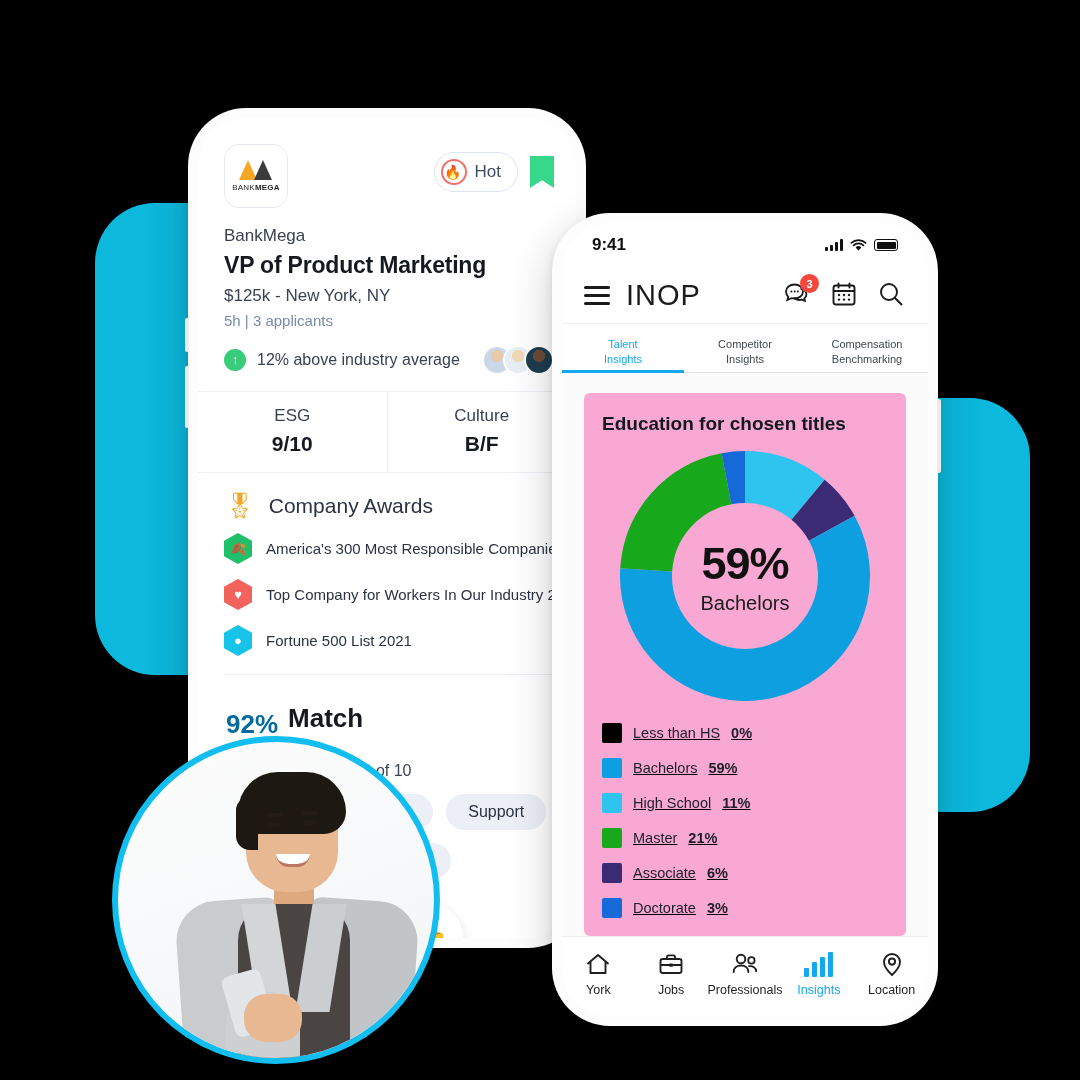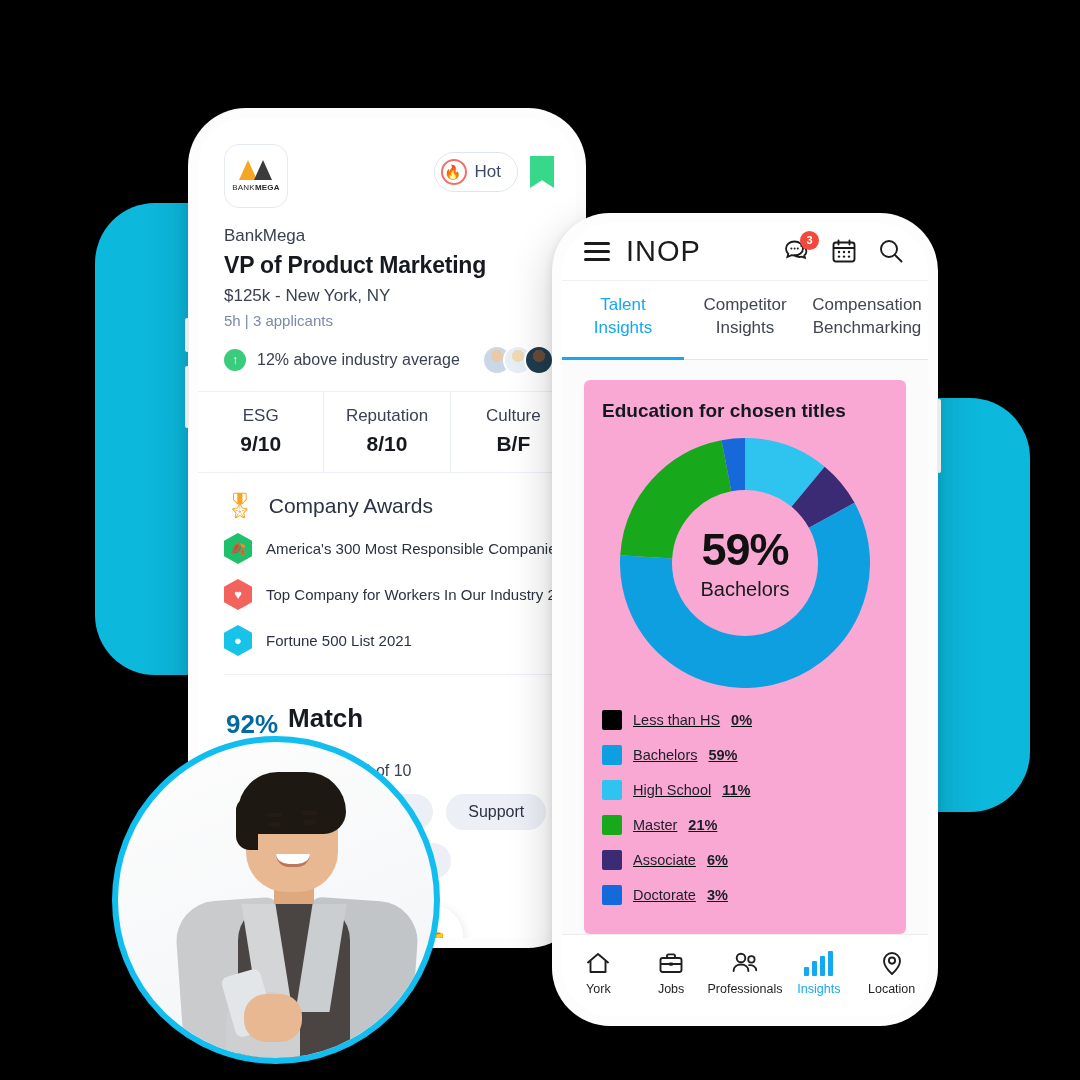"9:41" div.statusbar { html: none -> <div> <span>9:41</span> <span> <span> <i></i> <i></i> <i></i> <i></i> </span> <svg> <path></path> <path></path> <path></path> </svg> <span></span> </span> </div> }
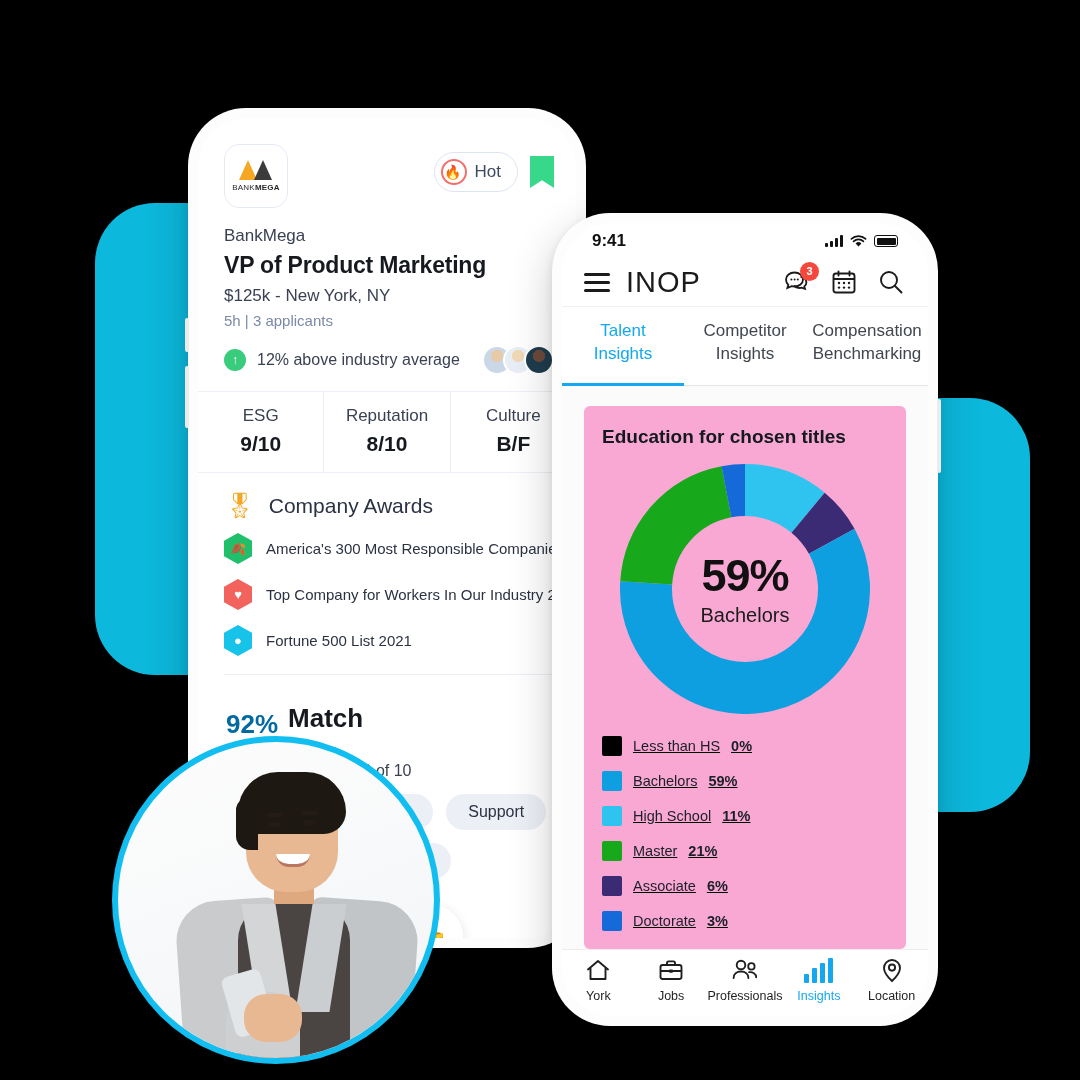"Talent" .tab { font-size: 17px -> 11px; padding: 13px 4px 19px -> 13px 4px 6px }
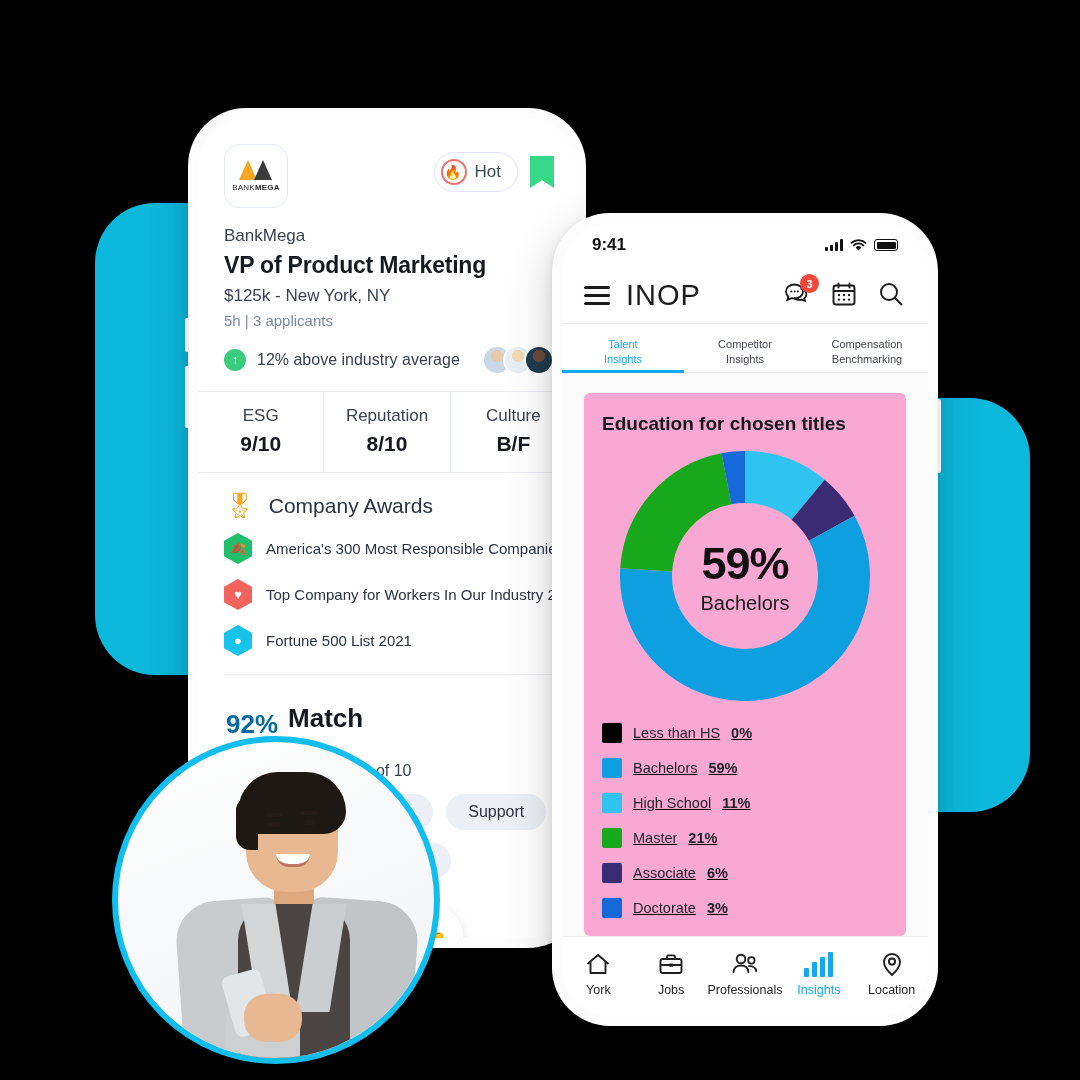"Reputation" div.stat { html: <div> <div>Reputation</div> <div>8/10</div> </div> -> none }
